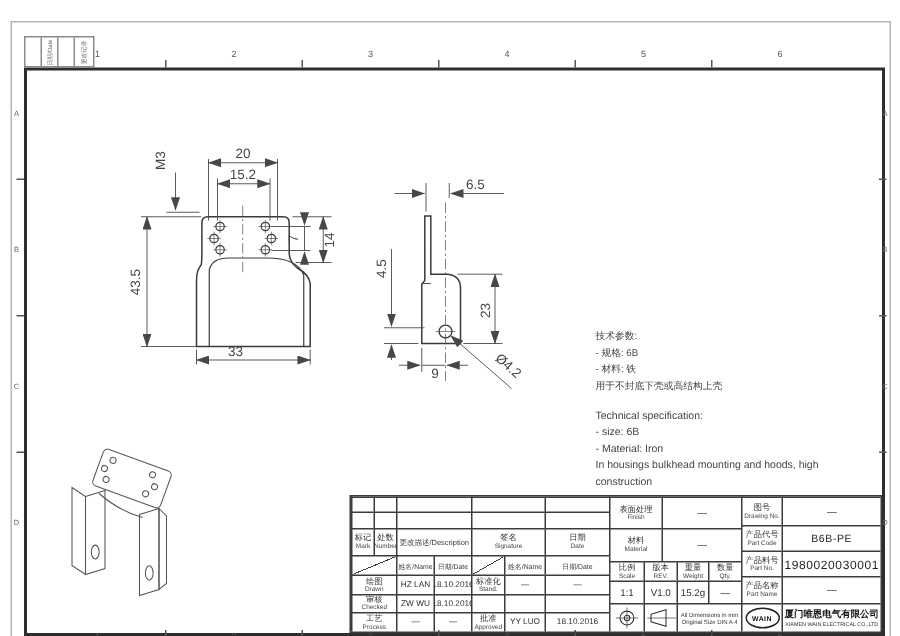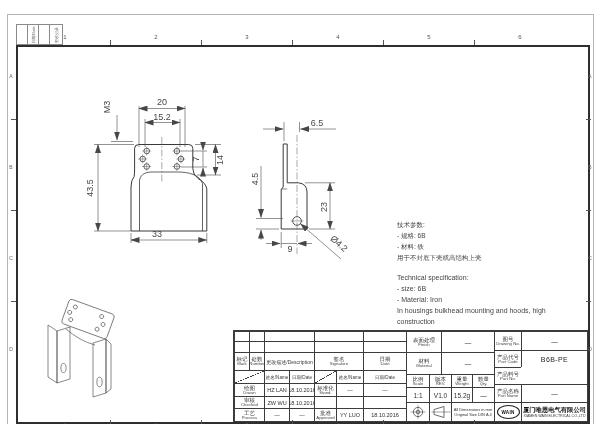"1980020030001" div.tc { html: none -> <div> <span>1980020030001</span> </div> }
